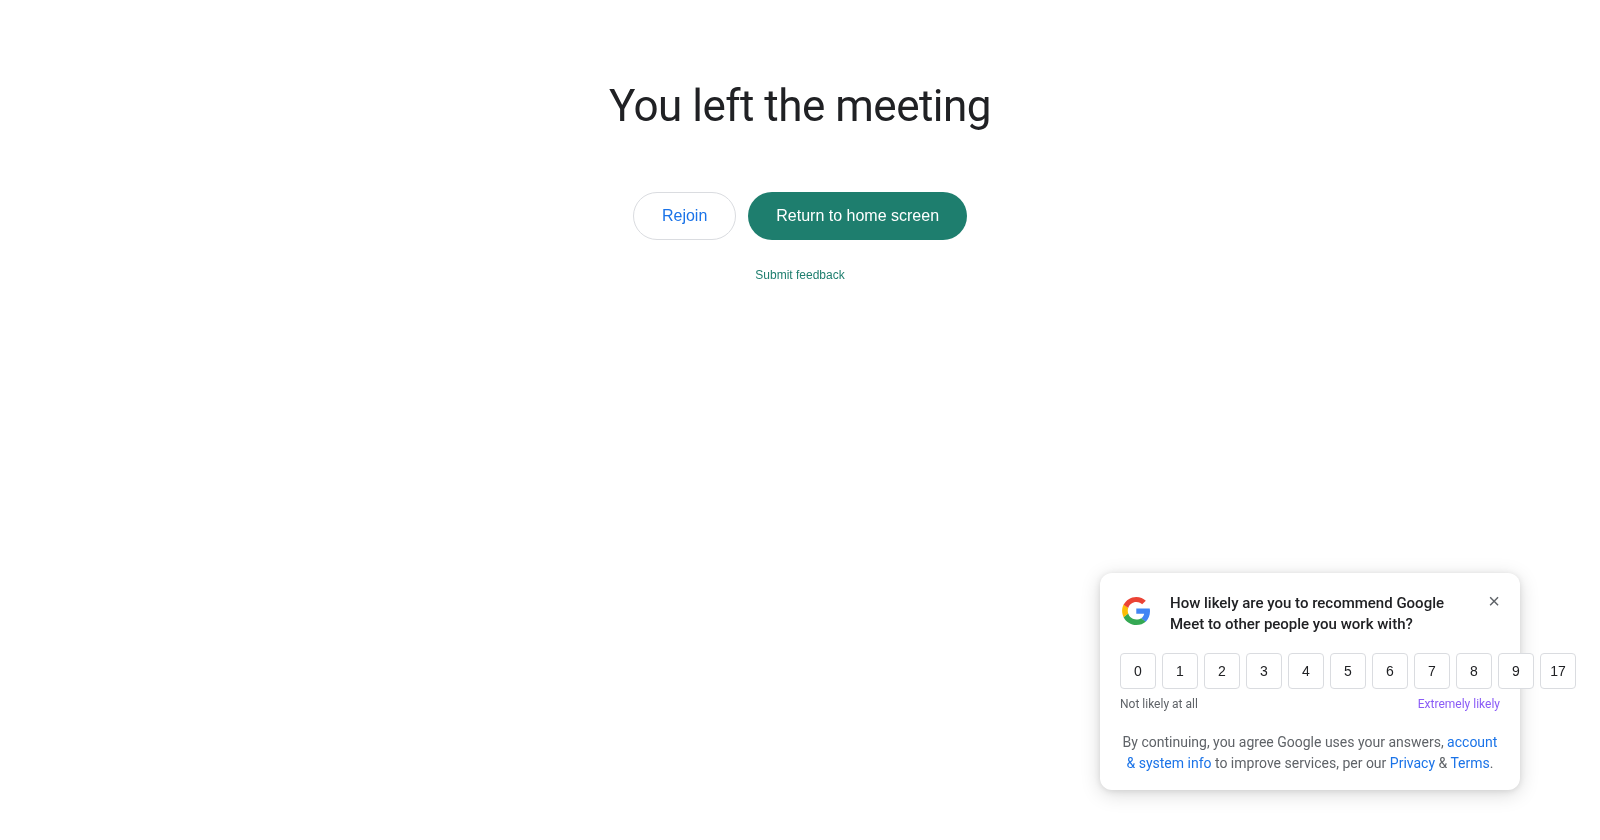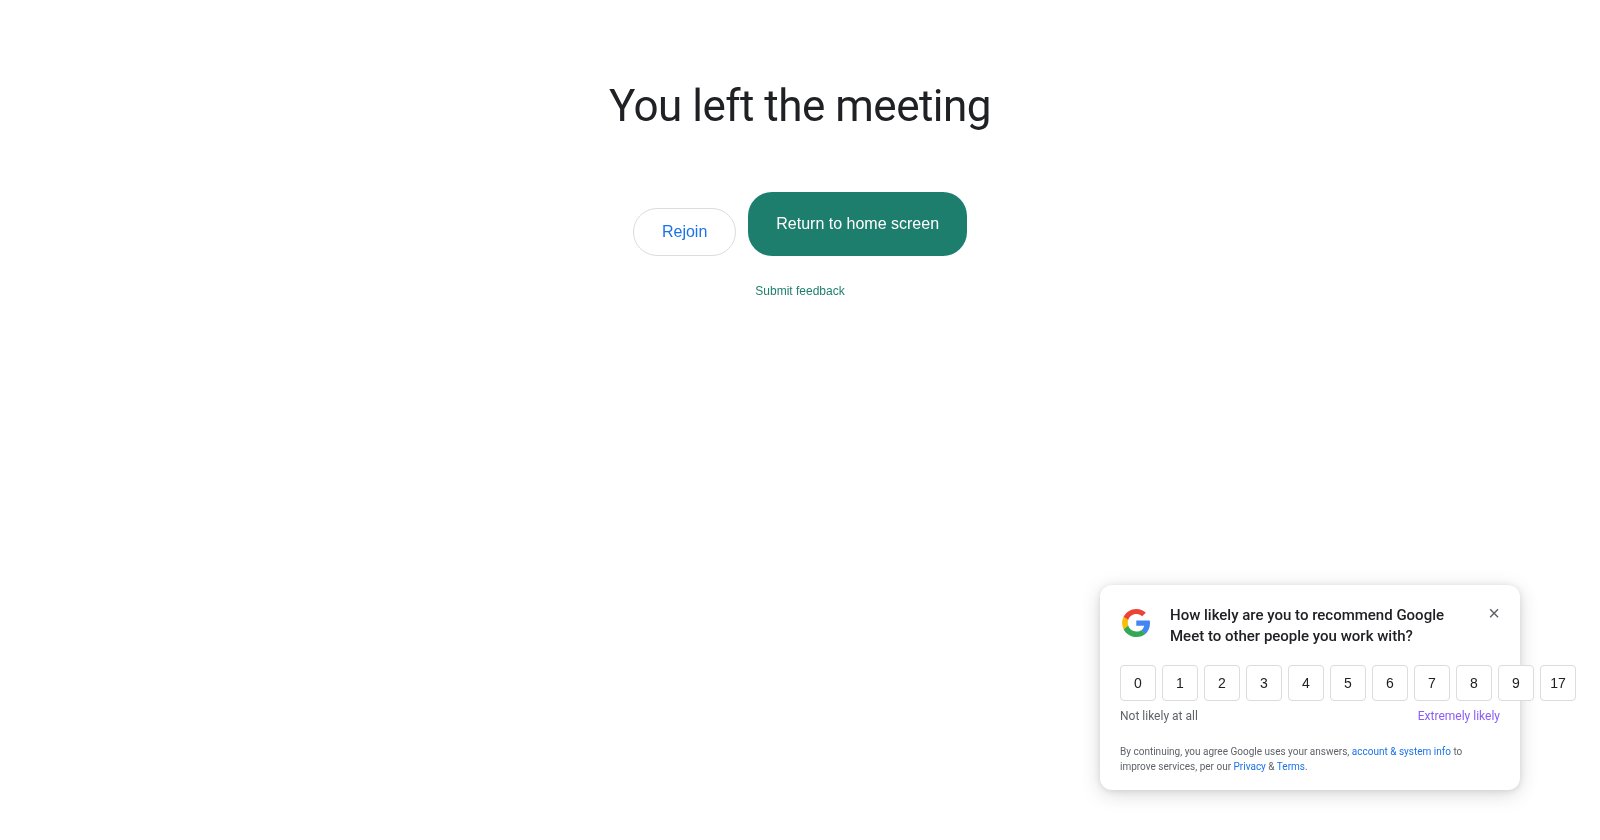"Rejoin" .button-row { align-items: flex-end -> flex-start }
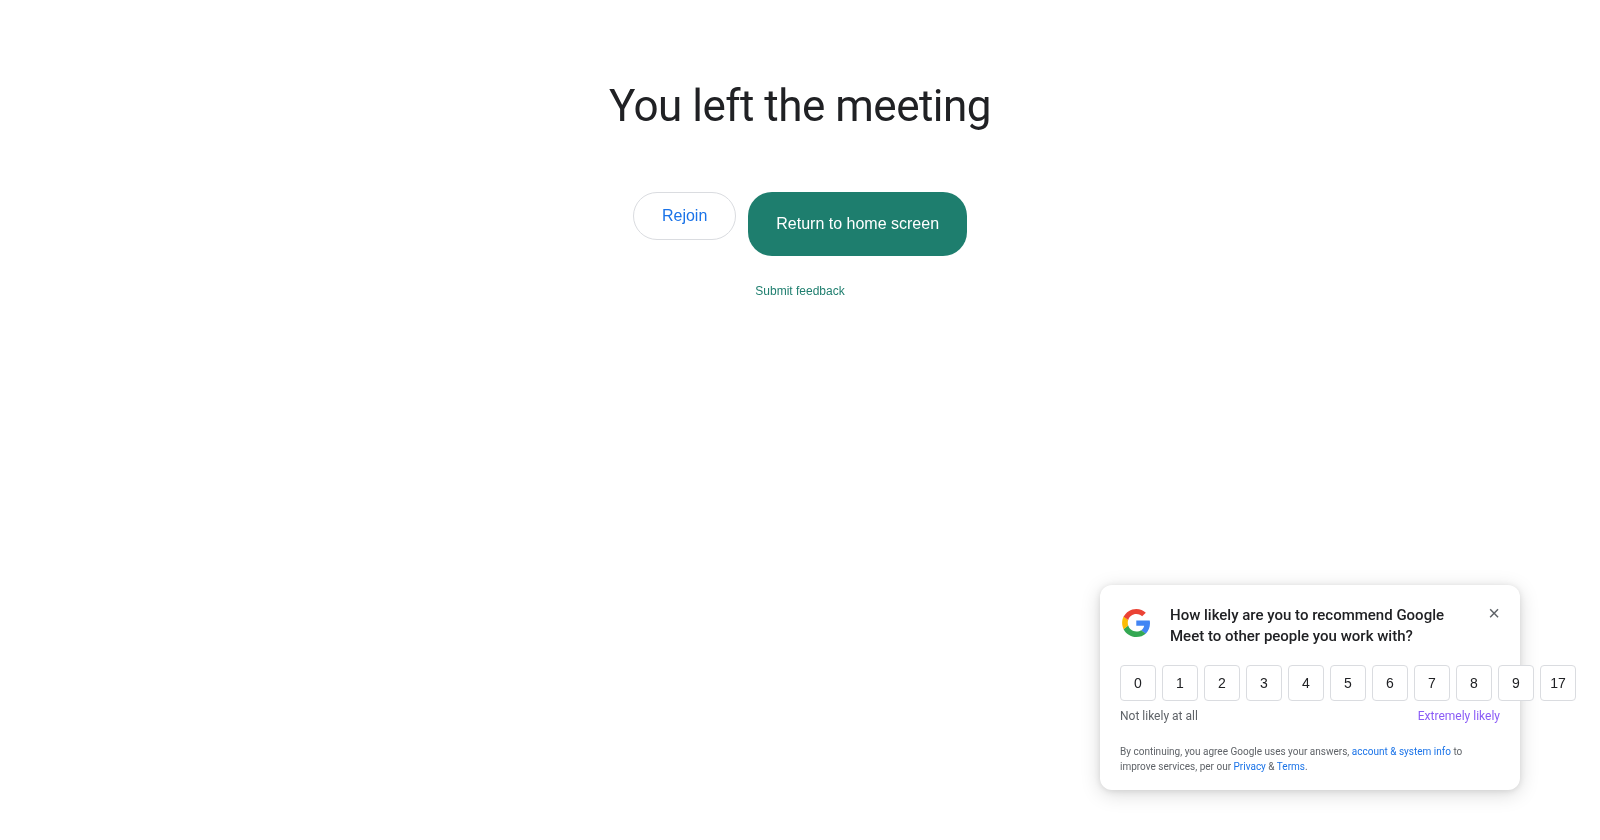"Return to home screen" .btn-return { height: 64px -> 48px }
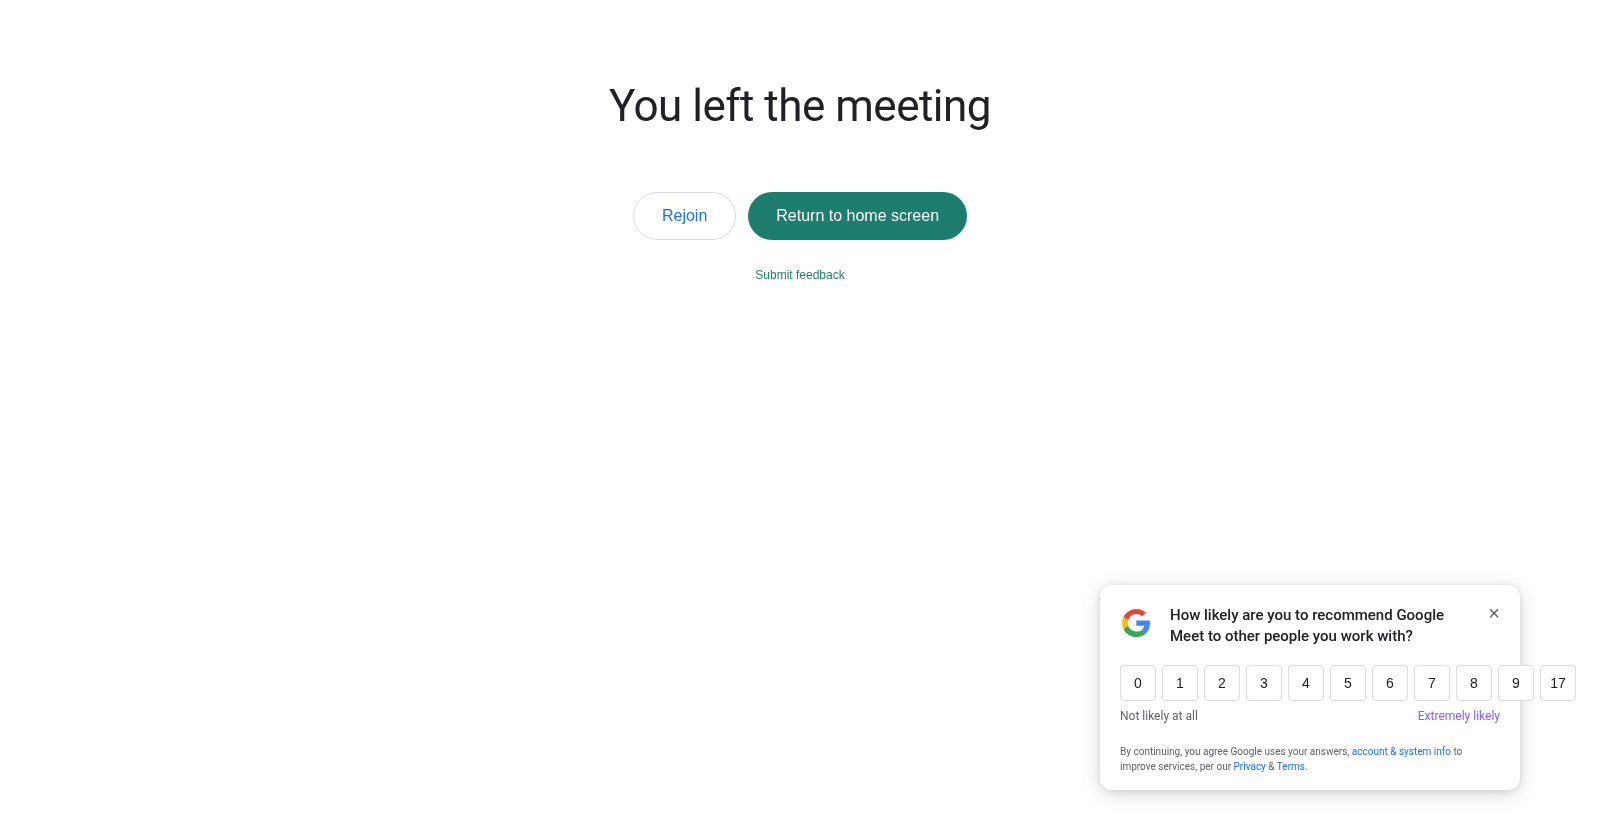"By continuing, you agree Google" .survey-footer { font-size: 10px -> 14px; text-align: none -> center }
